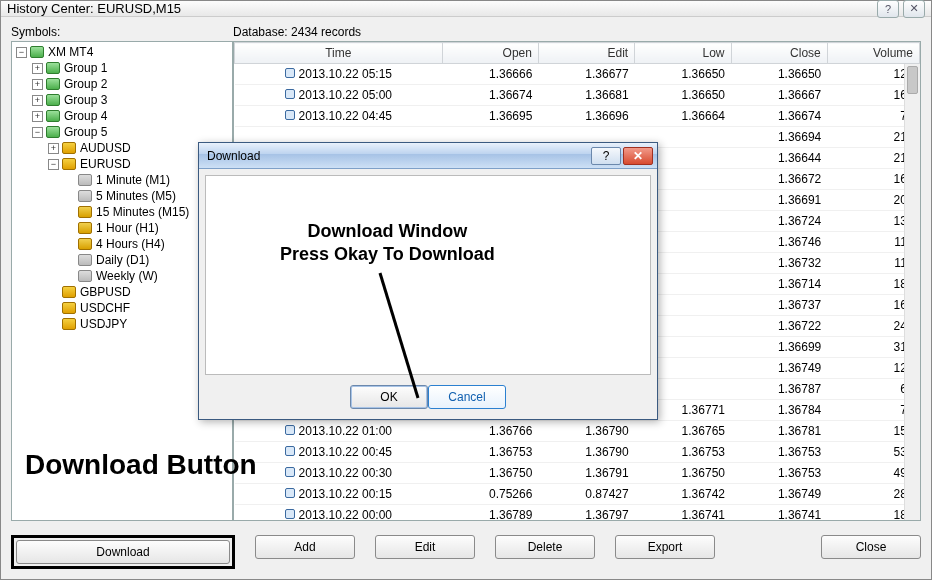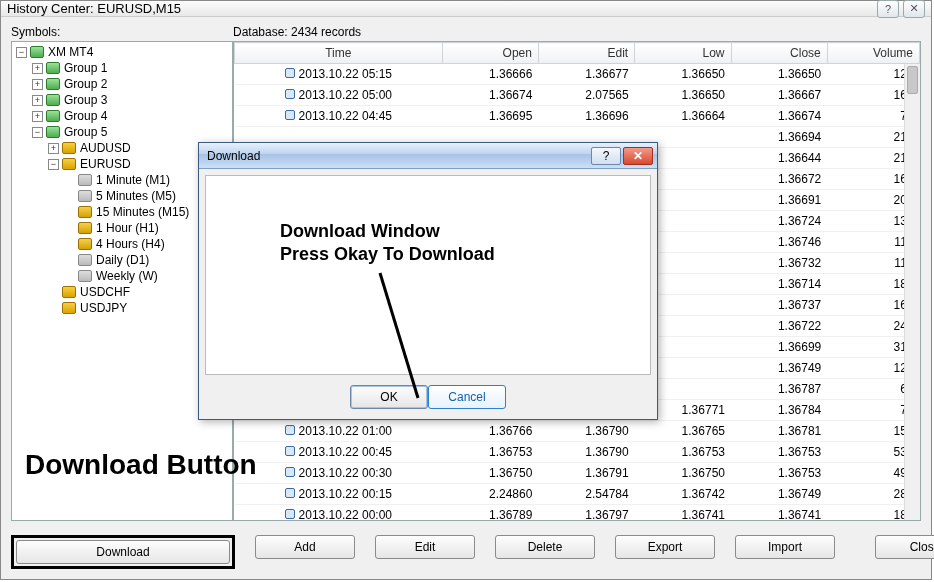"2.07565" td { text: 2.07565 -> 1.36681 }
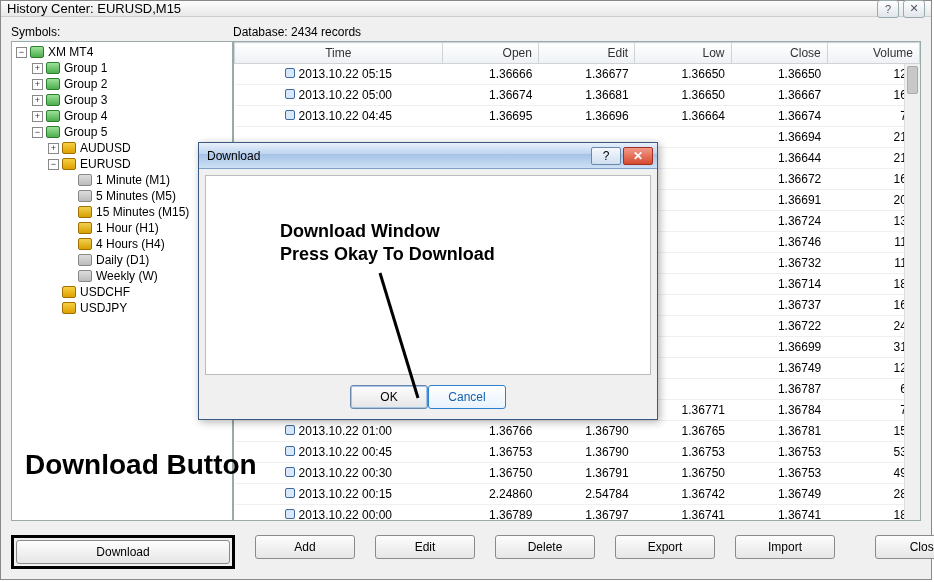"Download Window" .annotation-modal-text { text-align: none -> center }
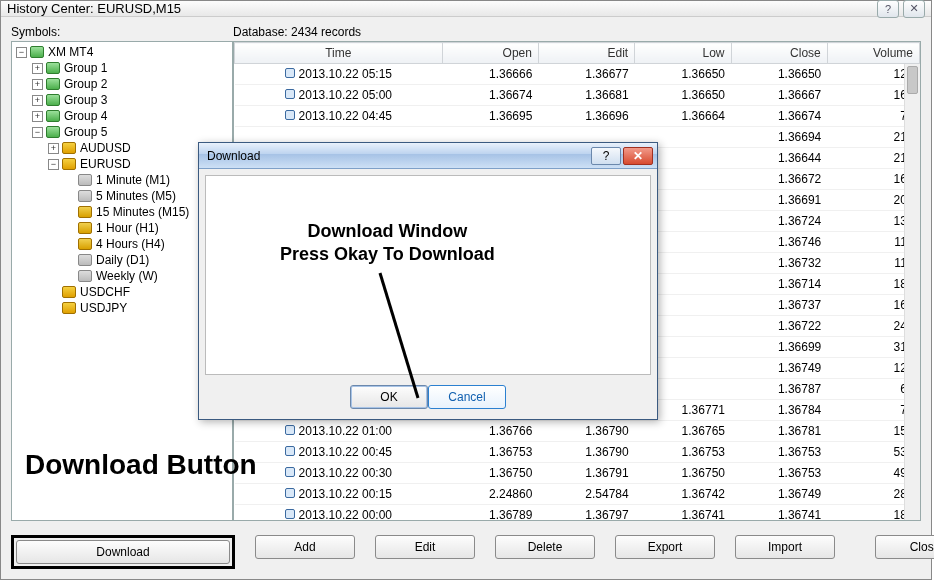"GBPUSD" li { html: none -> <li> <span></span> <span></span> <span>GBPUSD</span> </li> }
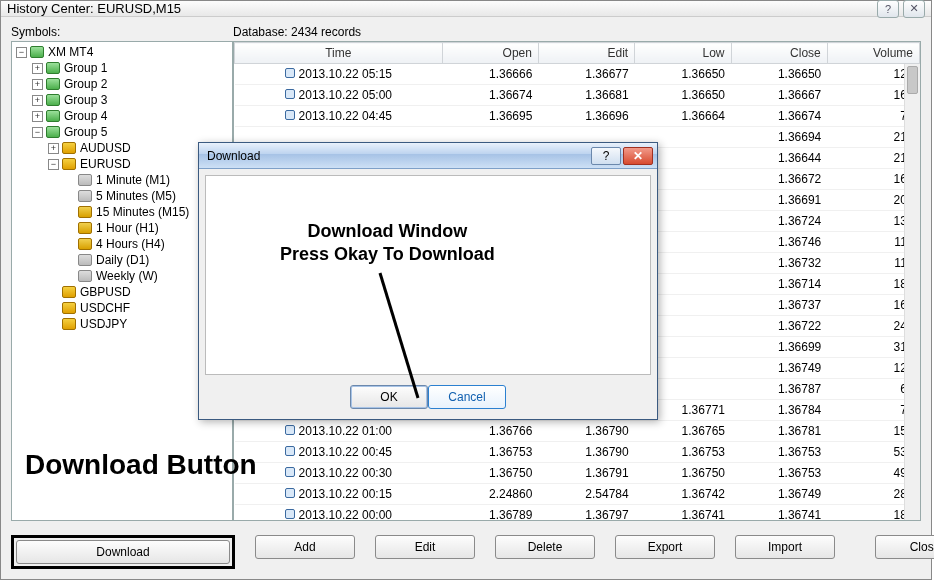"2.24860" td { text: 2.24860 -> 0.75266 }
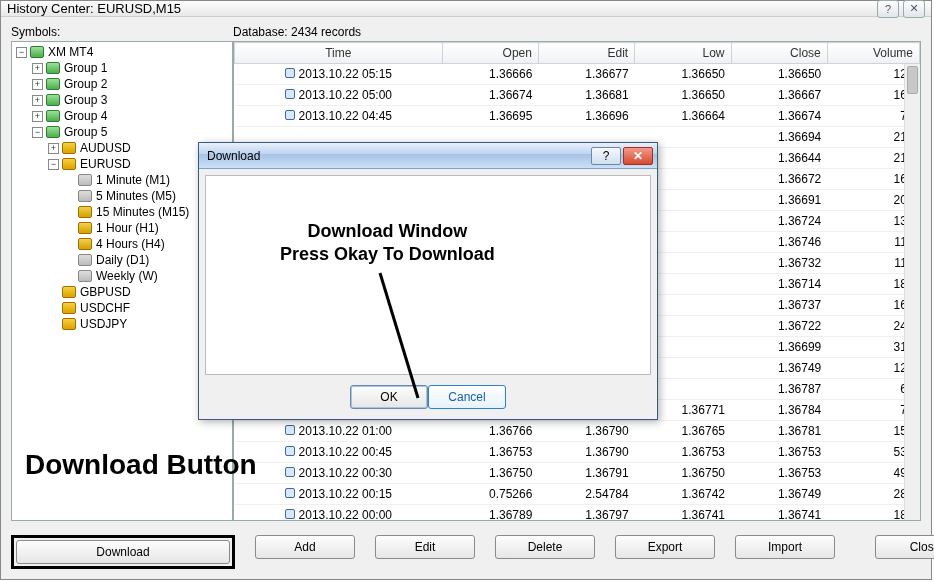"2.54784" td { text: 2.54784 -> 0.87427 }
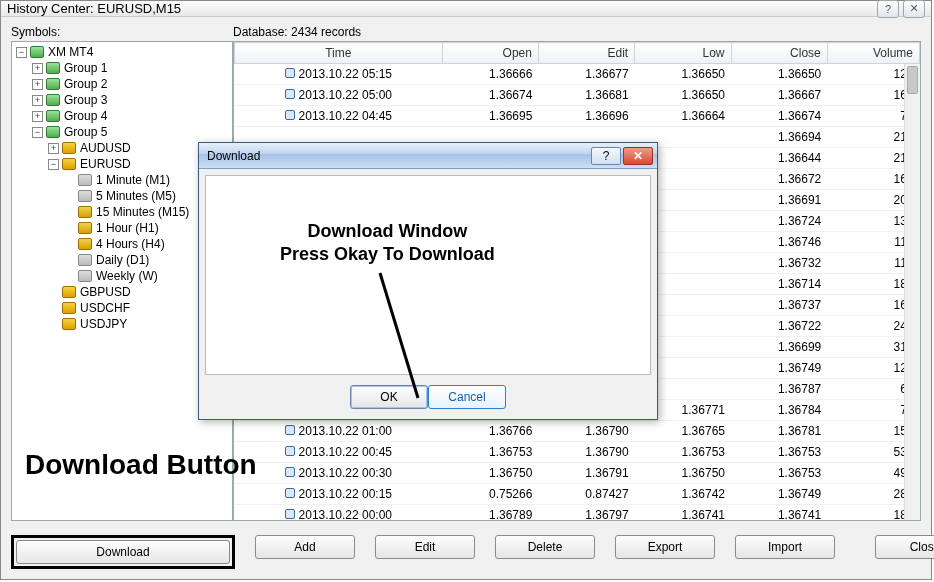"Import" button.btn { html: <button>Import</button> -> none }
